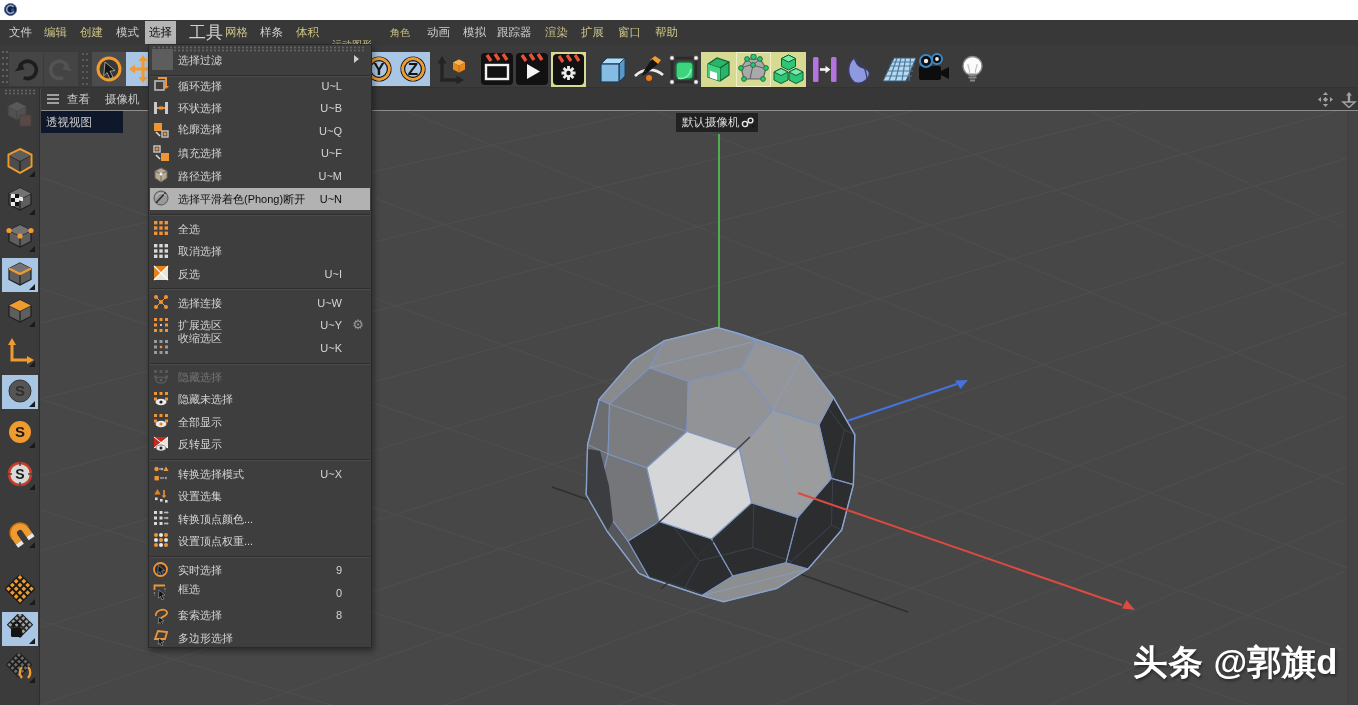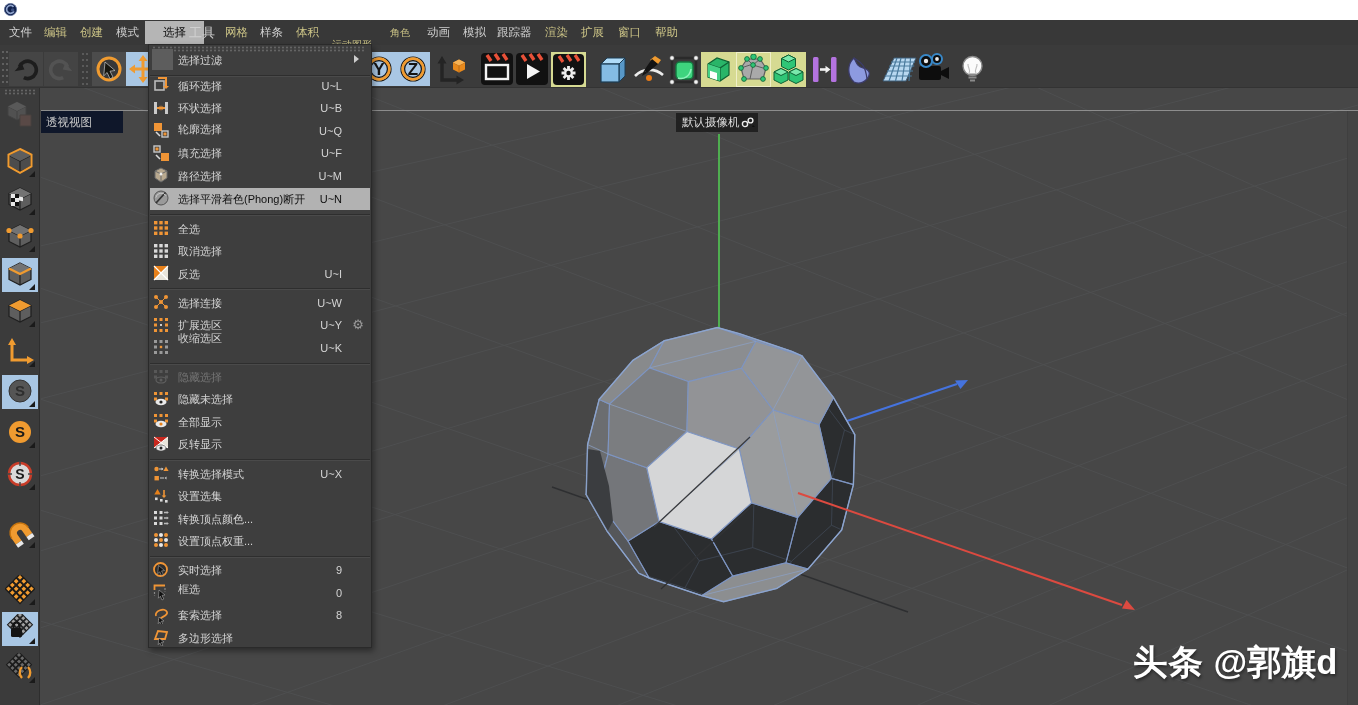"选择" div { padding: 0 18px -> 0 4px }
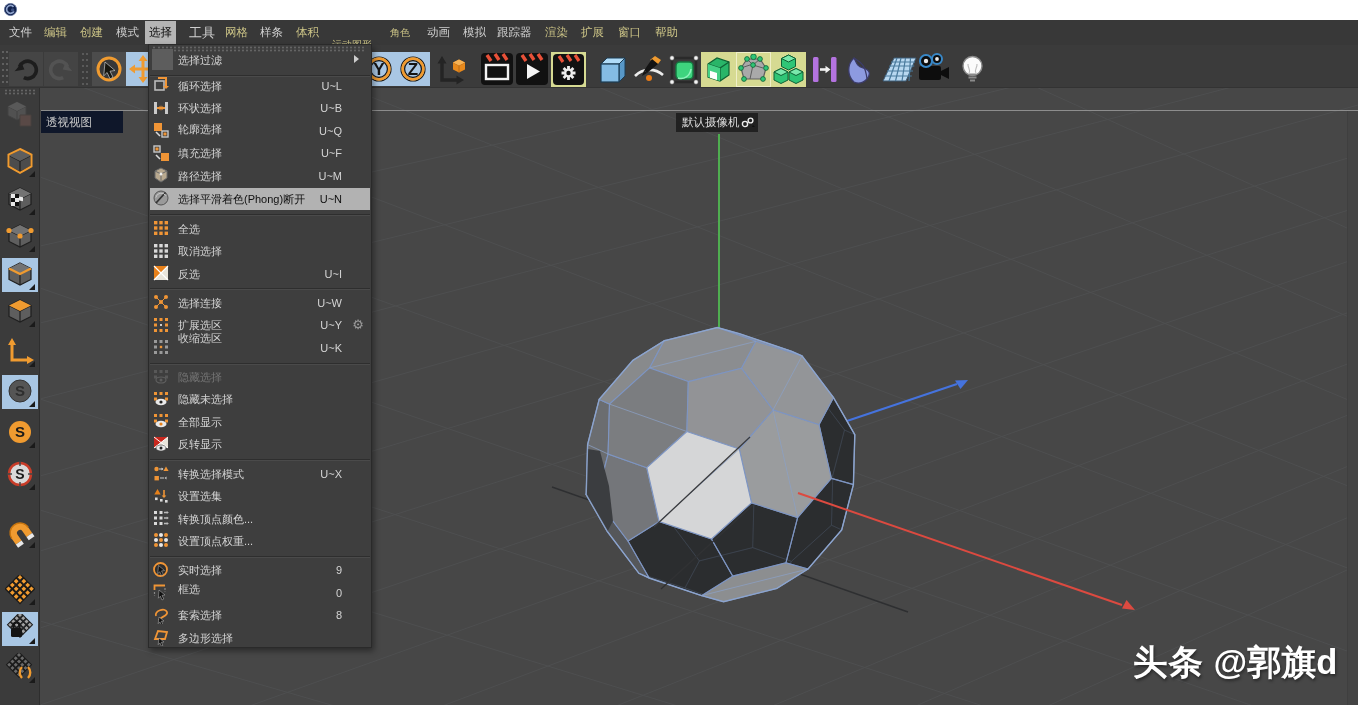"工具" div { font-size: 13px -> 17px }
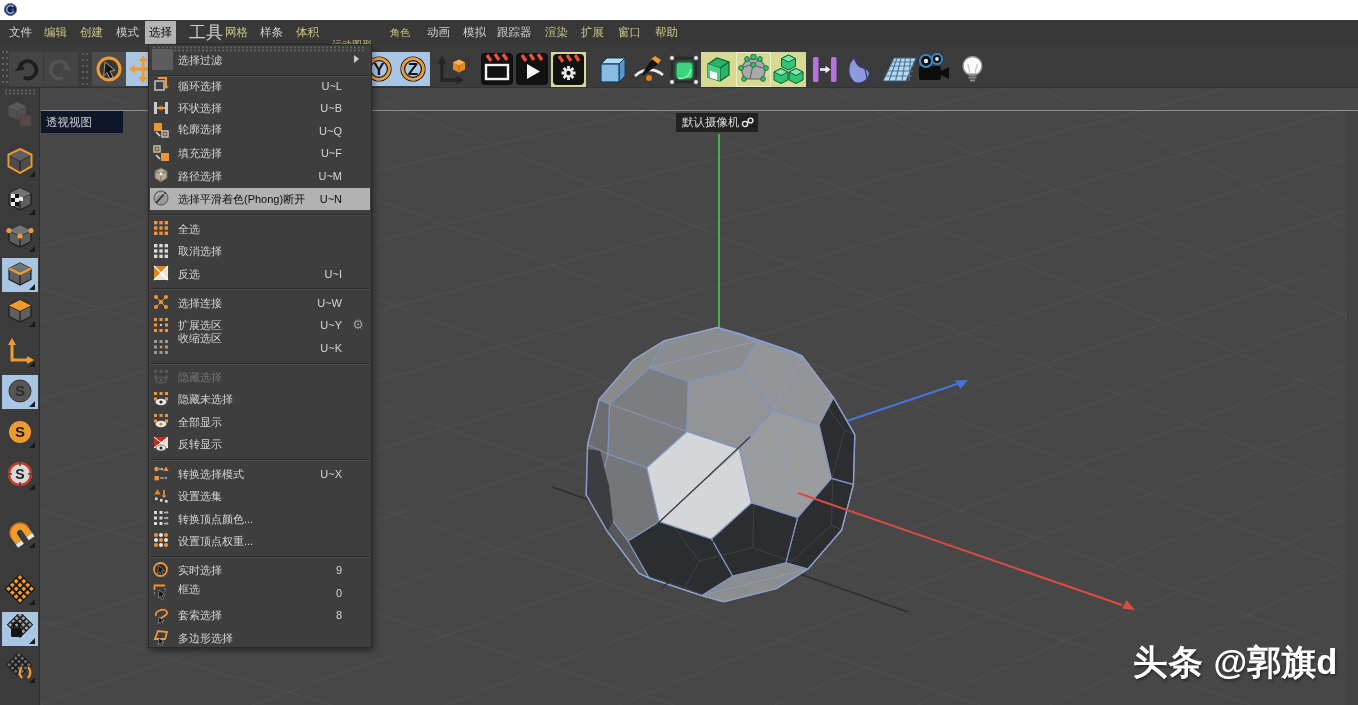"查看" div.abs { html: none -> <div> <svg> <g> <path></path> </g> </svg> <div>查看</div> <div>摄像机</div> <svg> <g> <path></path> <path></path> <path></path> <path></path> <rect></rect> </g> </svg> <svg> <g> <path></path> <rect></rect> <path></path> </g> </svg> </div> }
